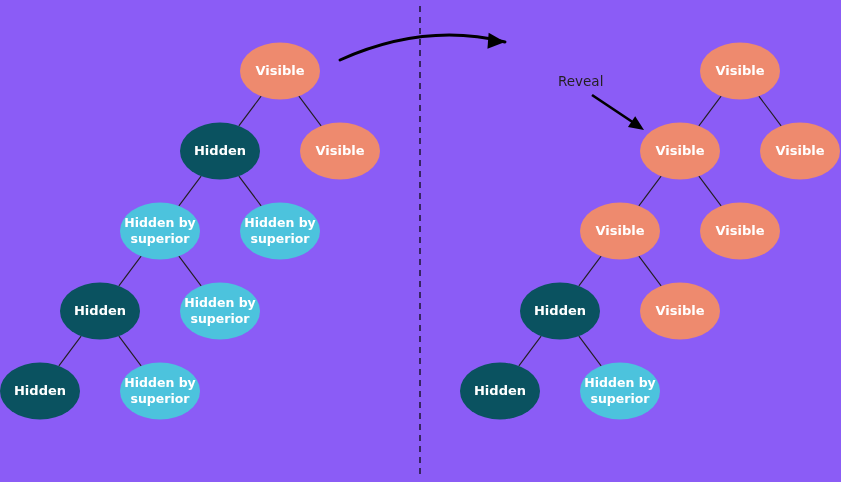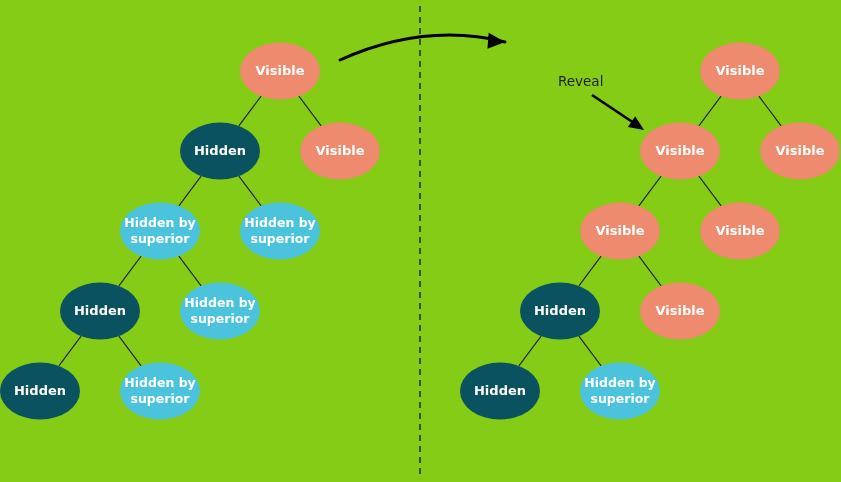"Visible" #canvas { background: #84cc16 -> #8b5cf6 }
